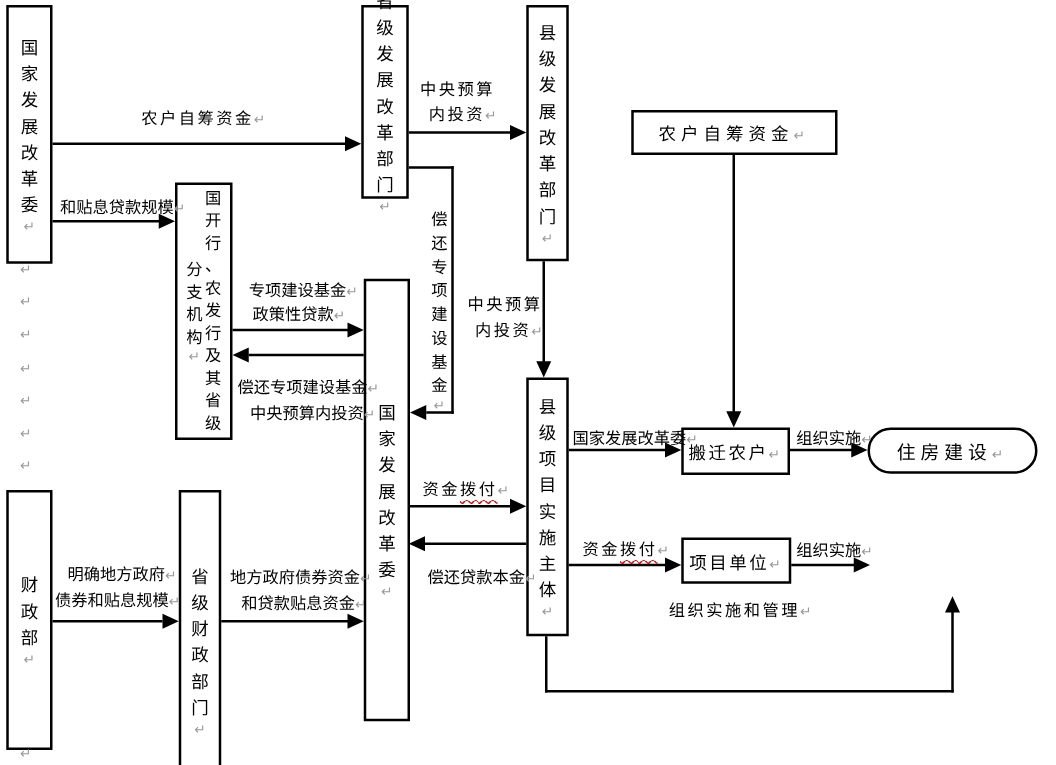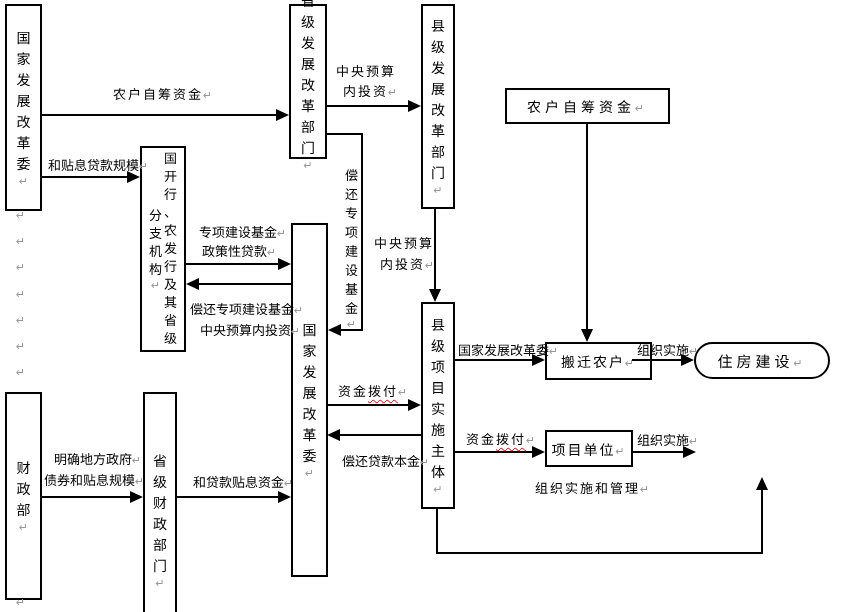"搬迁农户↵" div.box { width: 107px -> 87px }
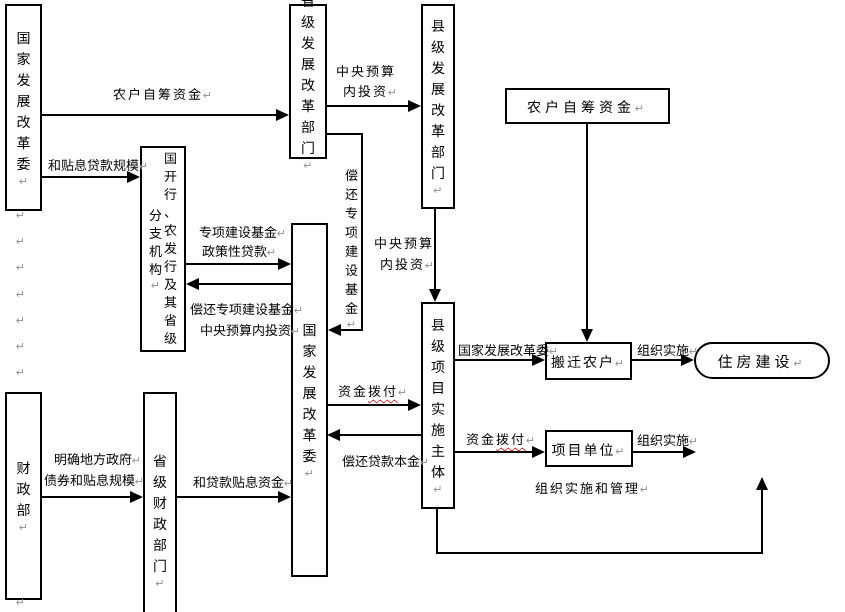"地方政府债券资金↵" div.label { html: none -> <div><span>地方政府债券资金</span><span>↵</span></div> }
